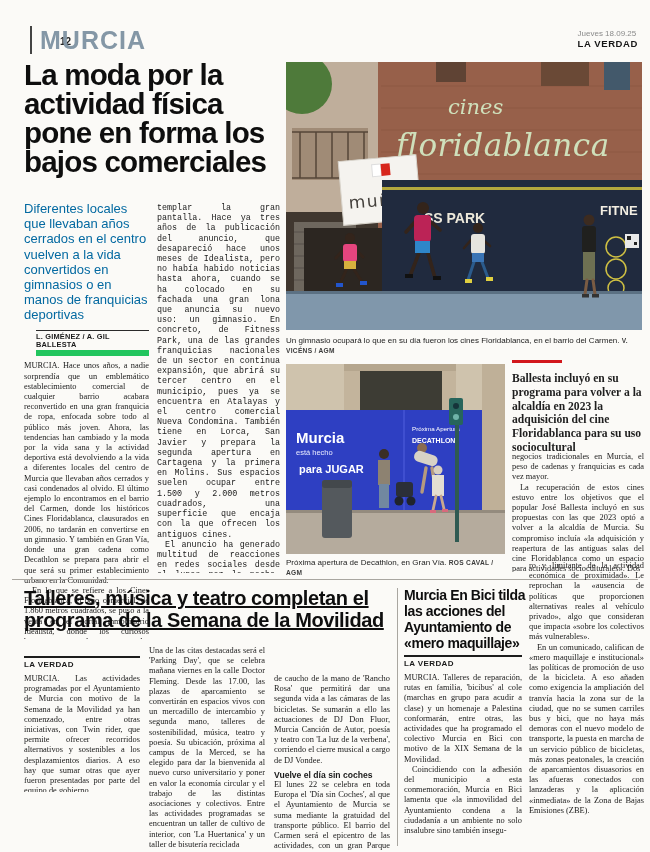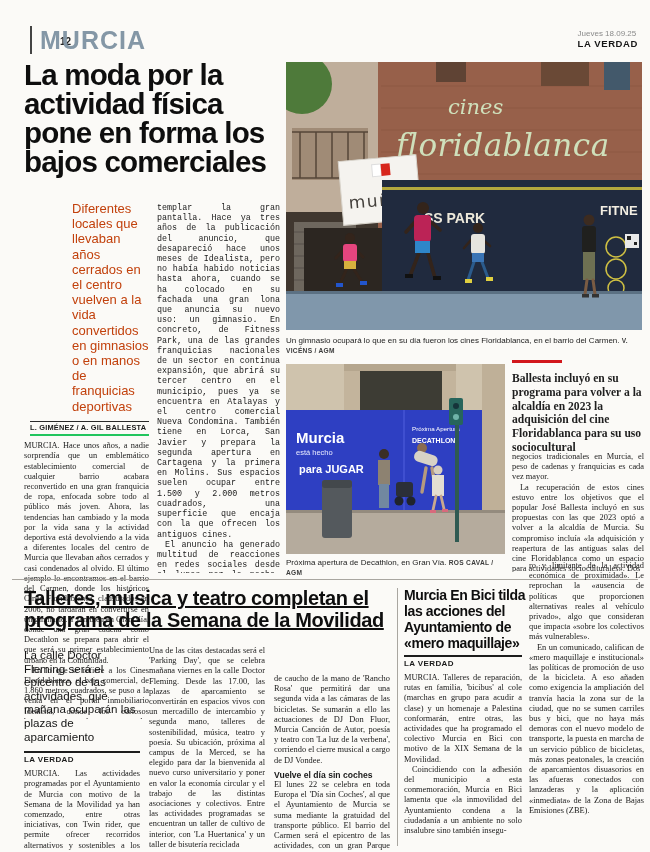"Diferentes locales que llevaban años" .deck { color: #c2410c -> #0369a1; margin-left: 48px -> none }
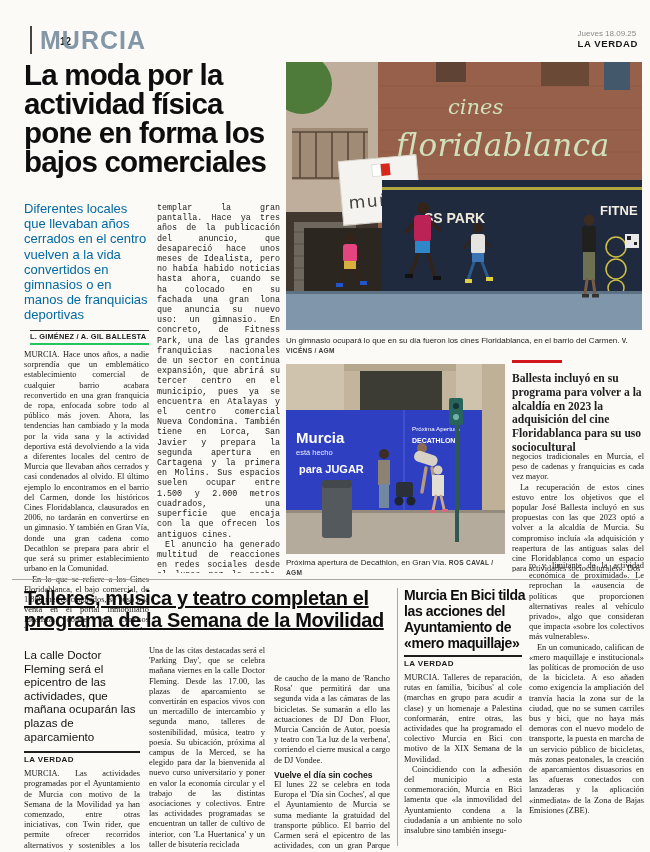"L. GIMÉNEZ / A. GIL" .byline-lead { border-bottom: 2px solid #22c55e -> 6px solid #22c55e; margin: 7px 0 5px 6px -> 7px 0 5px 12px }
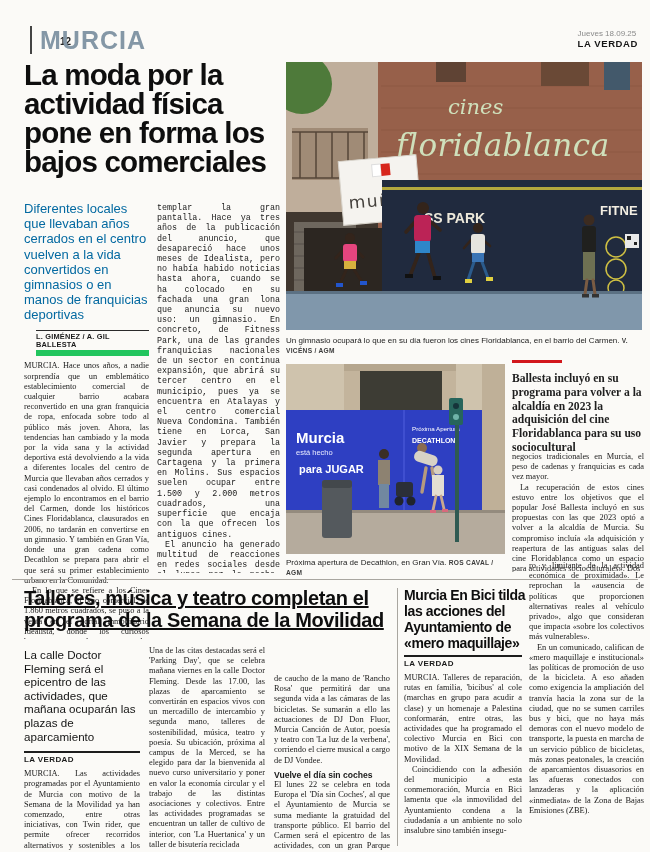"La calle Doctor Fleming será" div.deck-small { html: <div>La calle Doctor Fleming será el epicentro de las actividades, que mañana ocuparán las plazas de aparcamiento</div> -> none }
